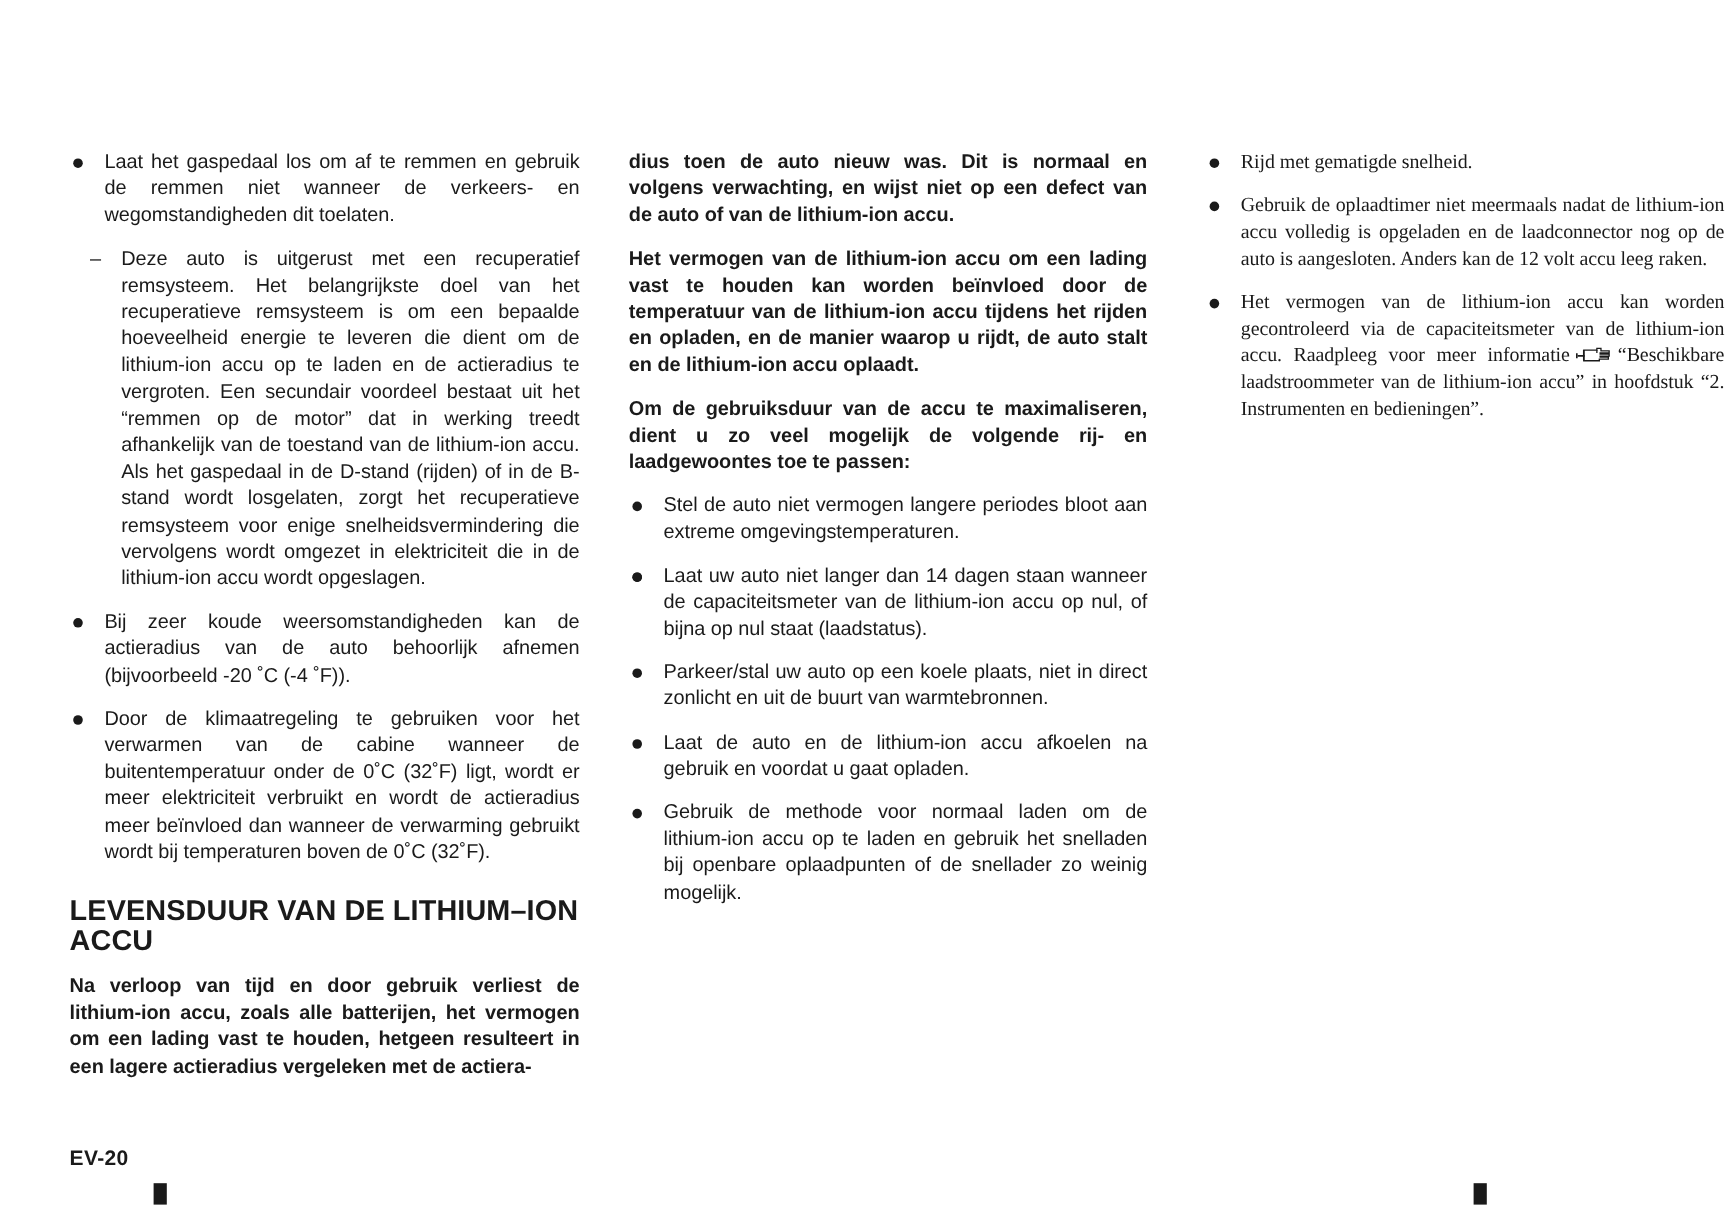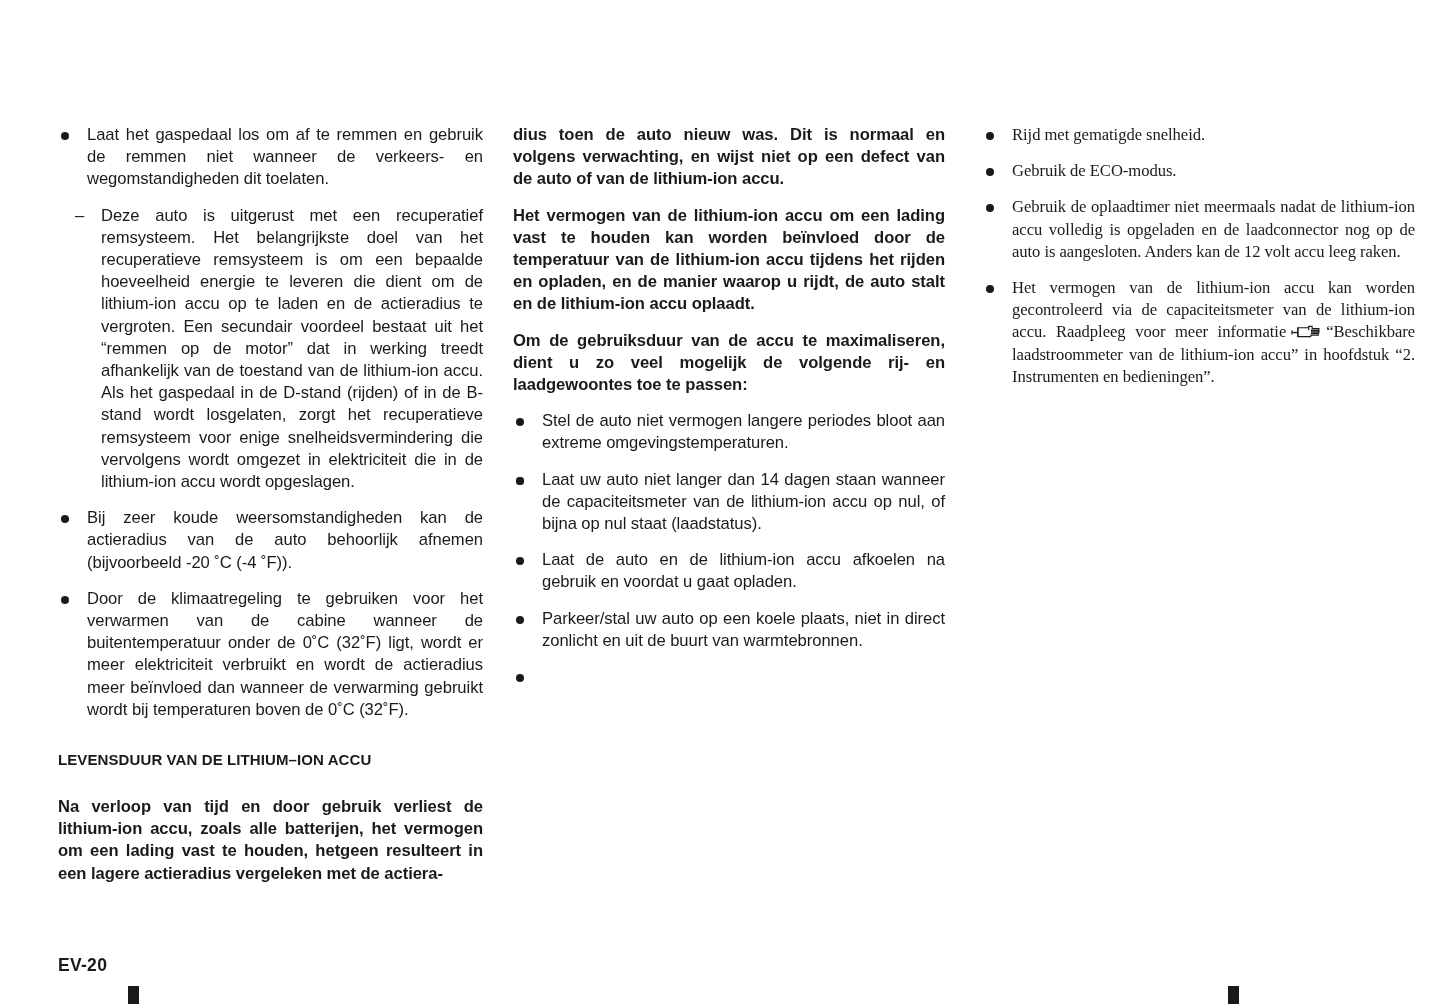"Laat het gaspedaal los om" .columns { gap: 0 -> 11px }
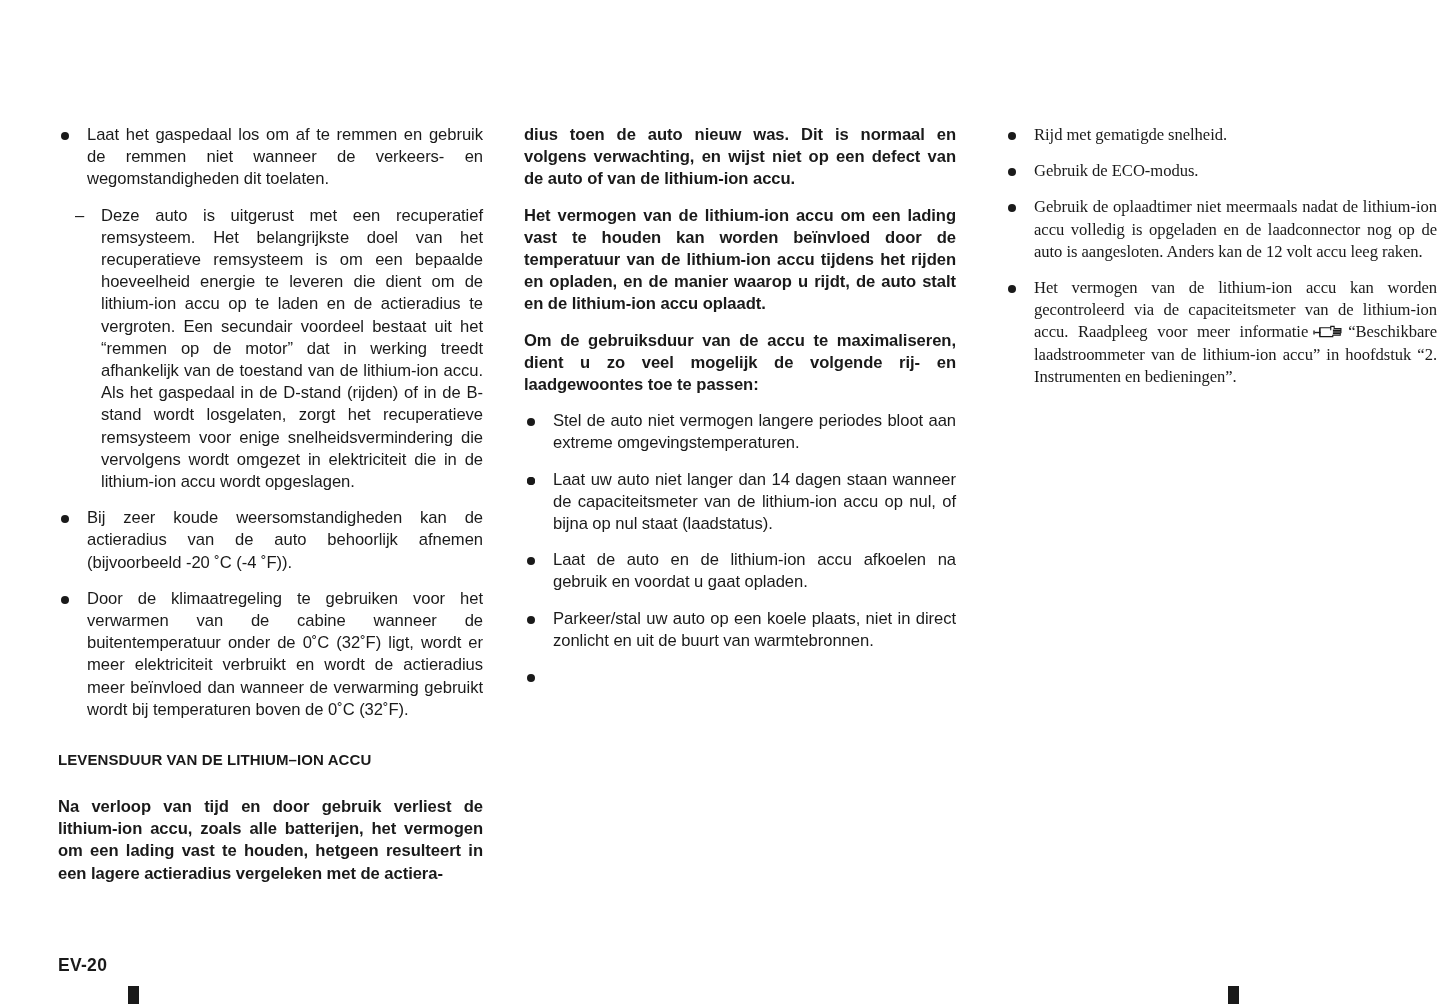"Gebruik de ECO-modus." div.bullet-item { html: <div> <span></span> <span>Gebruik de ECO-modus.</span> </div> -> none }
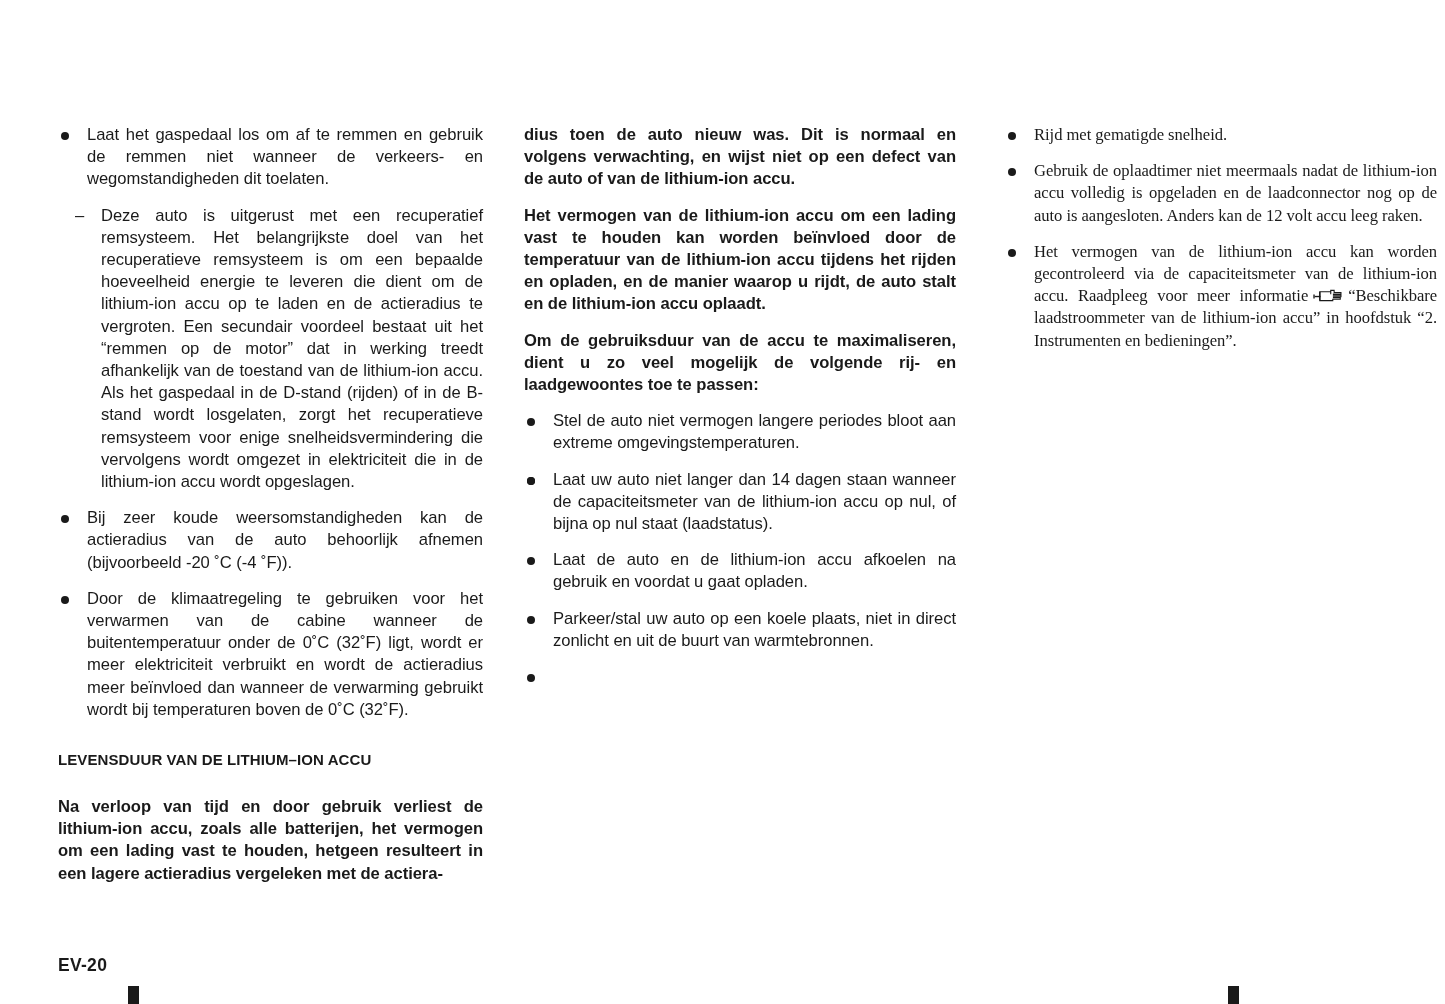"Laat de auto en de" div.bullet-item { order: before "Parkeer/stal uw auto op een" -> after "Parkeer/stal uw auto op een" }
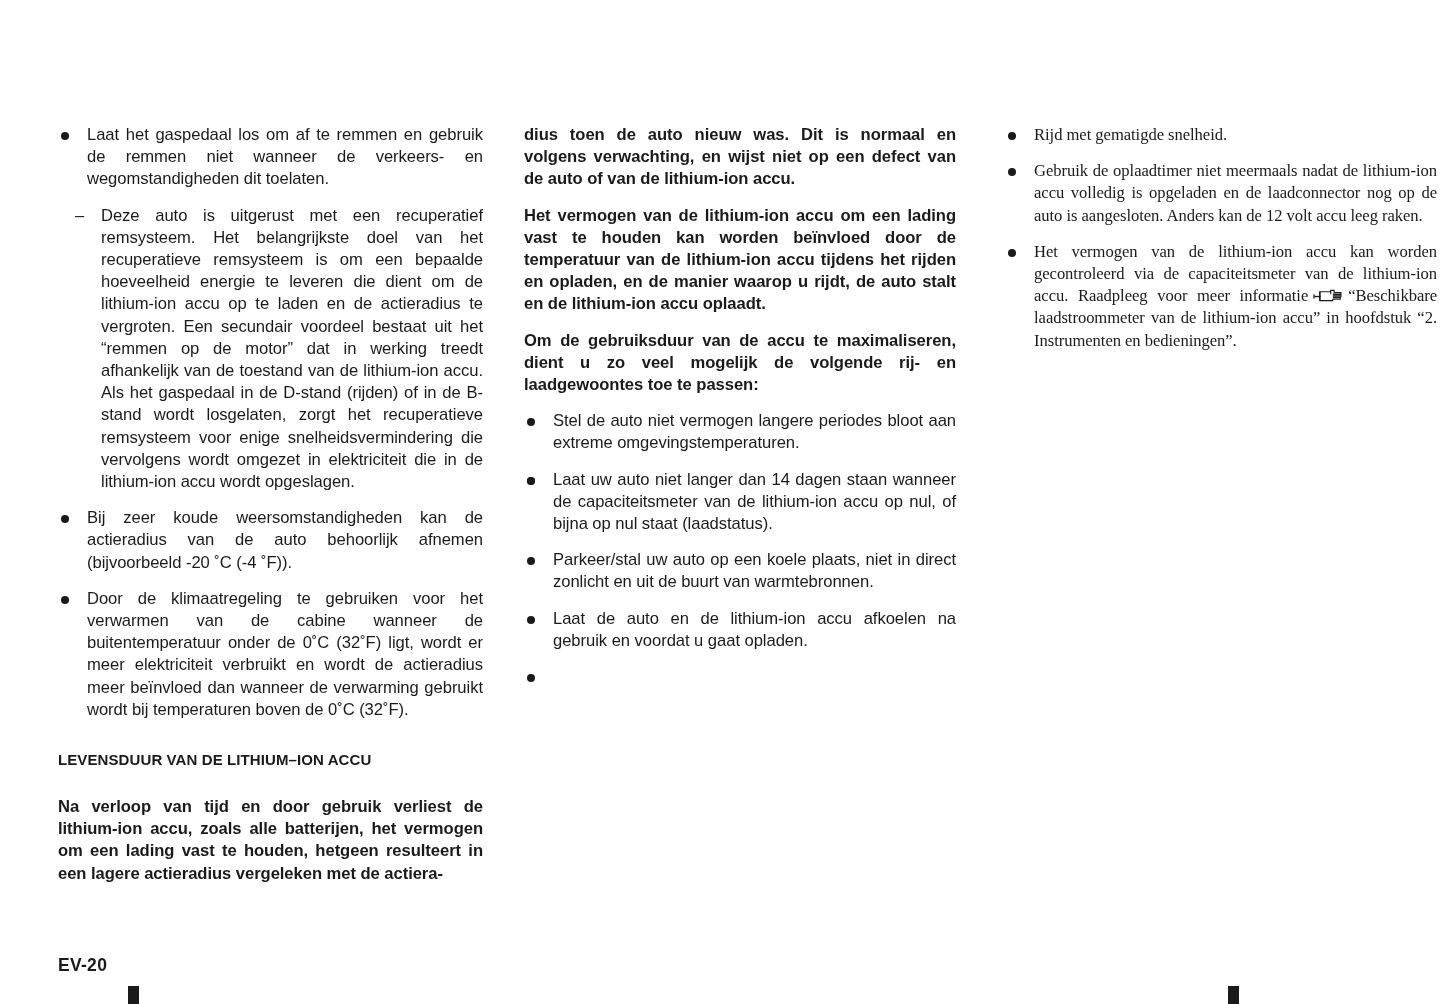"Gebruik de methode voor normaal" span { html: none -> <span>Gebruik de methode voor normaal laden om de lithium-ion accu op te laden en gebruik het snelladen bij openbare oplaadpunten of de snellader zo weinig mogelijk.</span> }
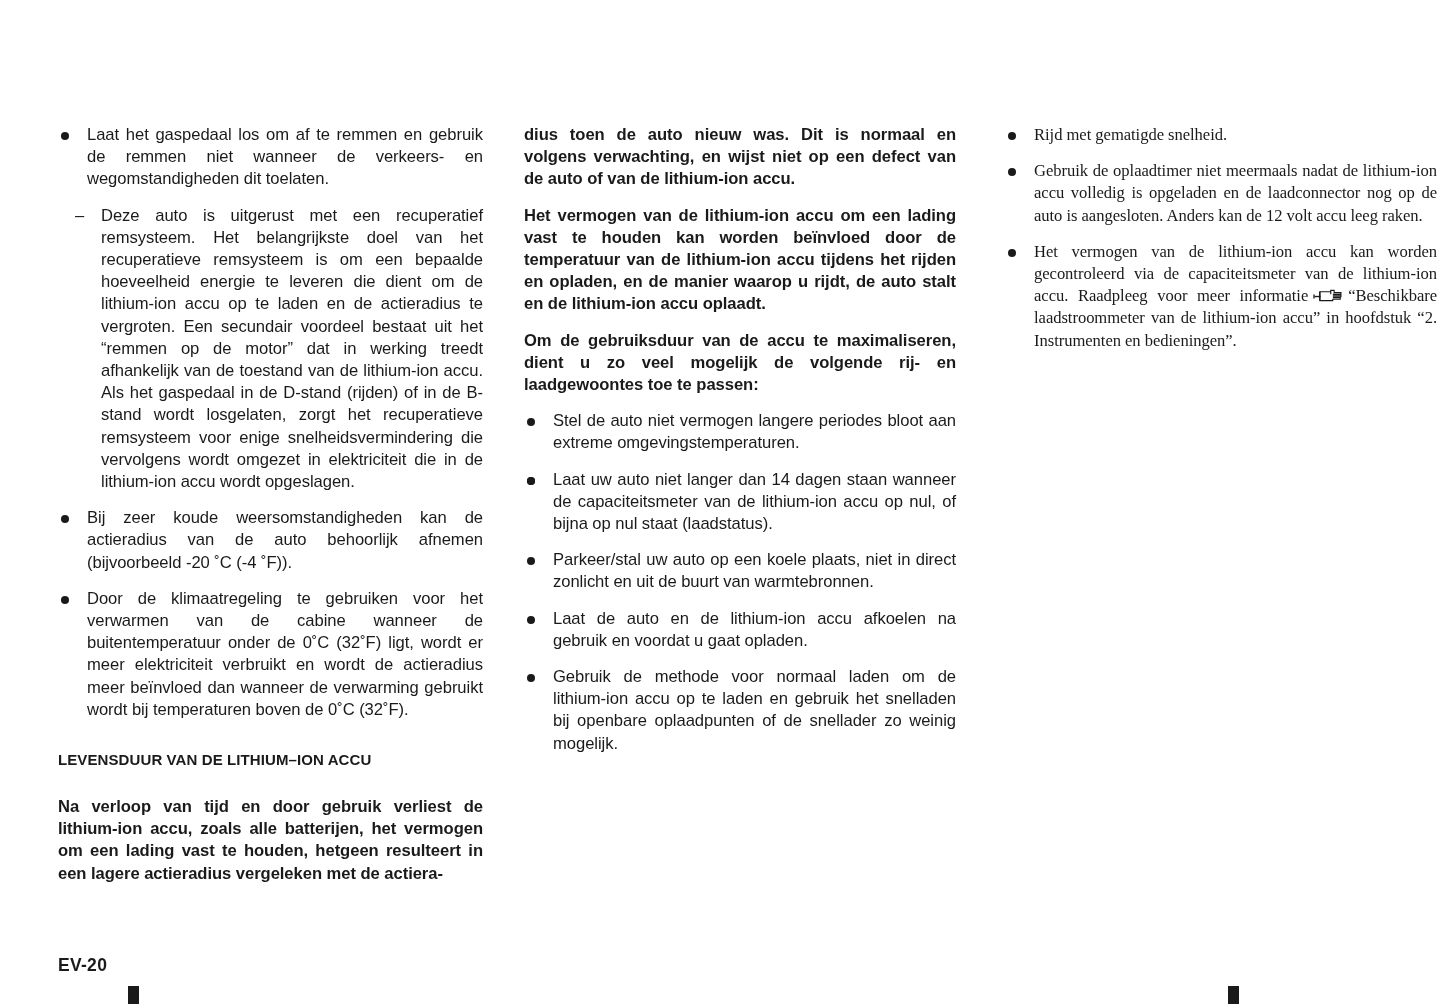"LEVENSDUUR VAN DE LITHIUM–ION ACCU" .heading { font-size: 15px -> 24px; margin: 26px 0 24px 0 -> 26px 0 14px 0 }
